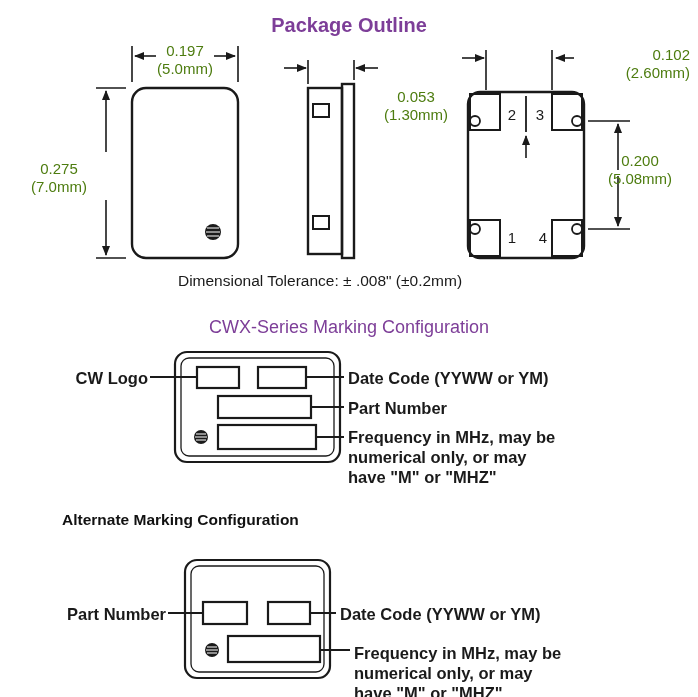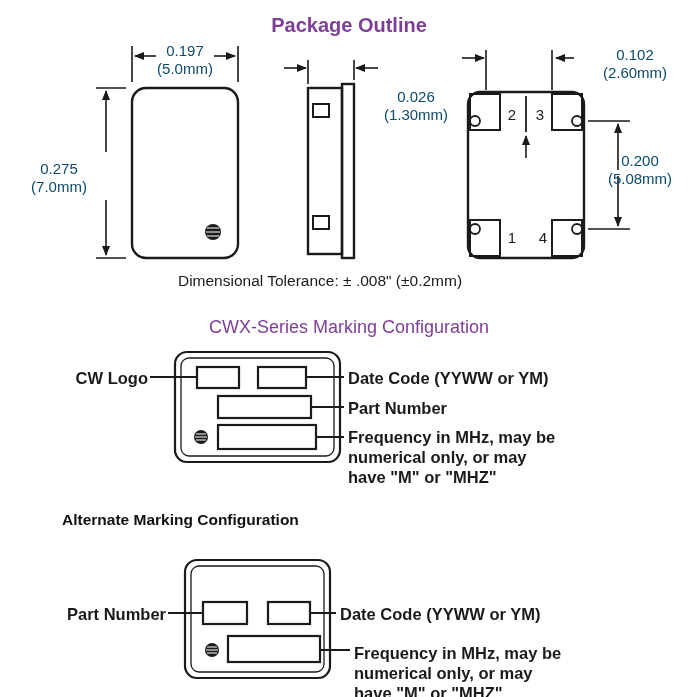"0.197" .dim { color: #0c4a6e -> #4d7c0f }
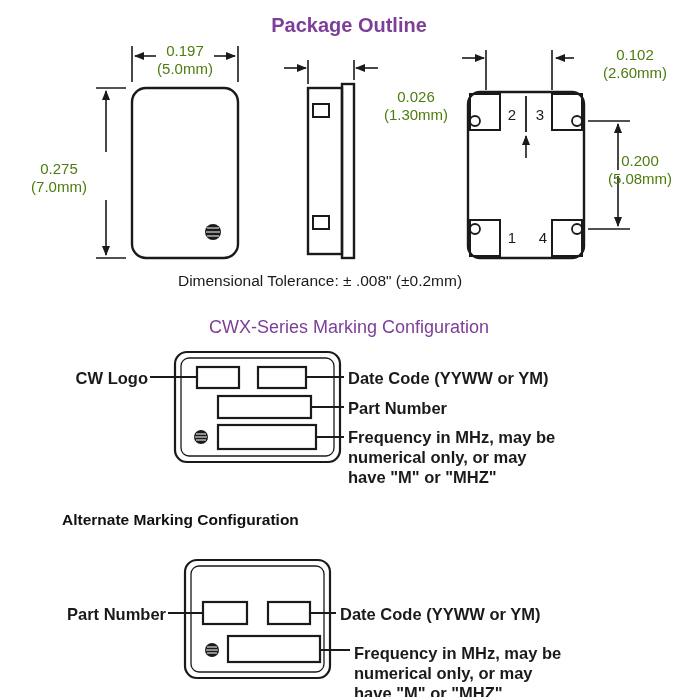"0.102" .dim.left { text-align: center -> right }
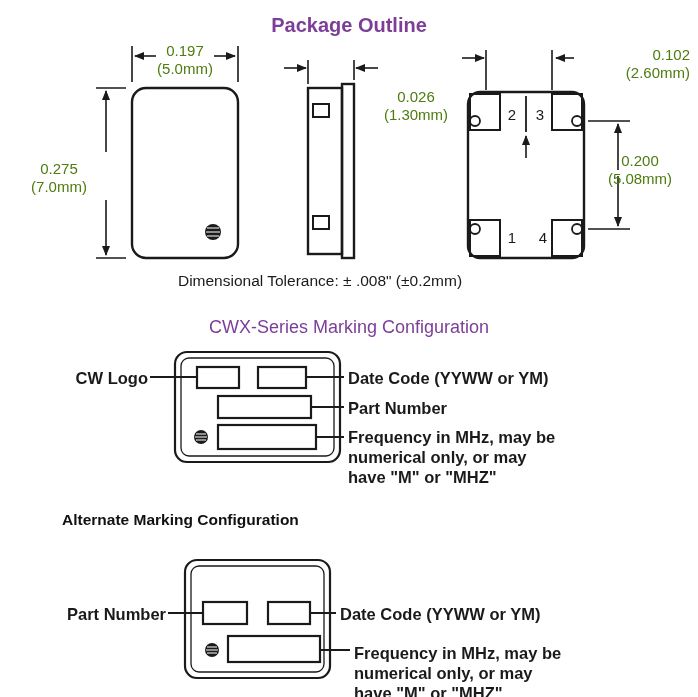"0.026" div { text: 0.026 -> 0.053 }
